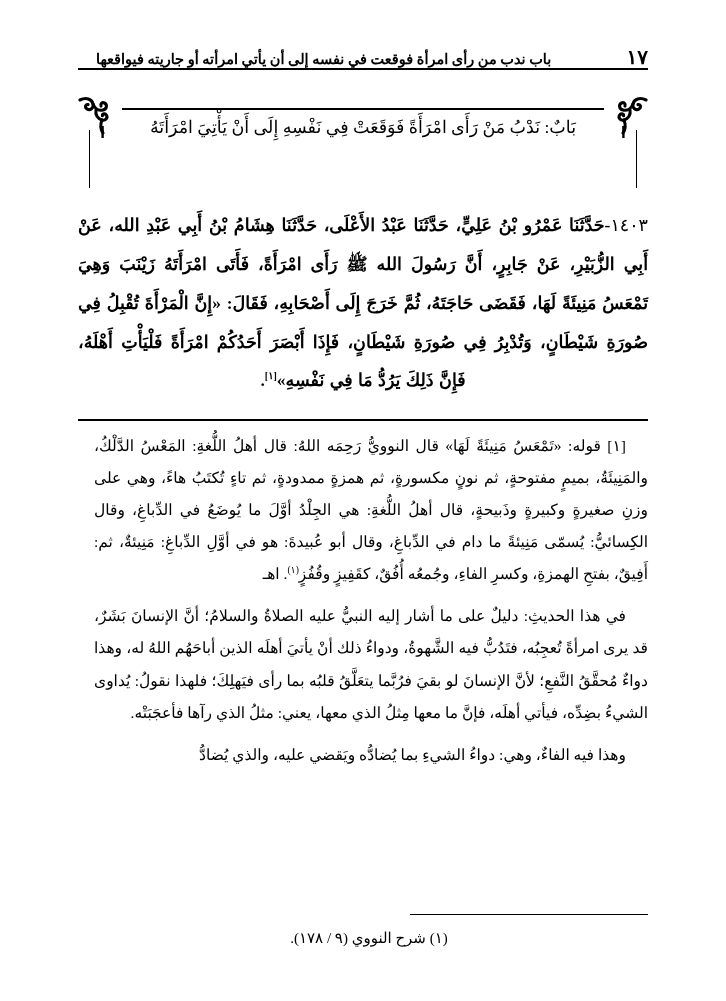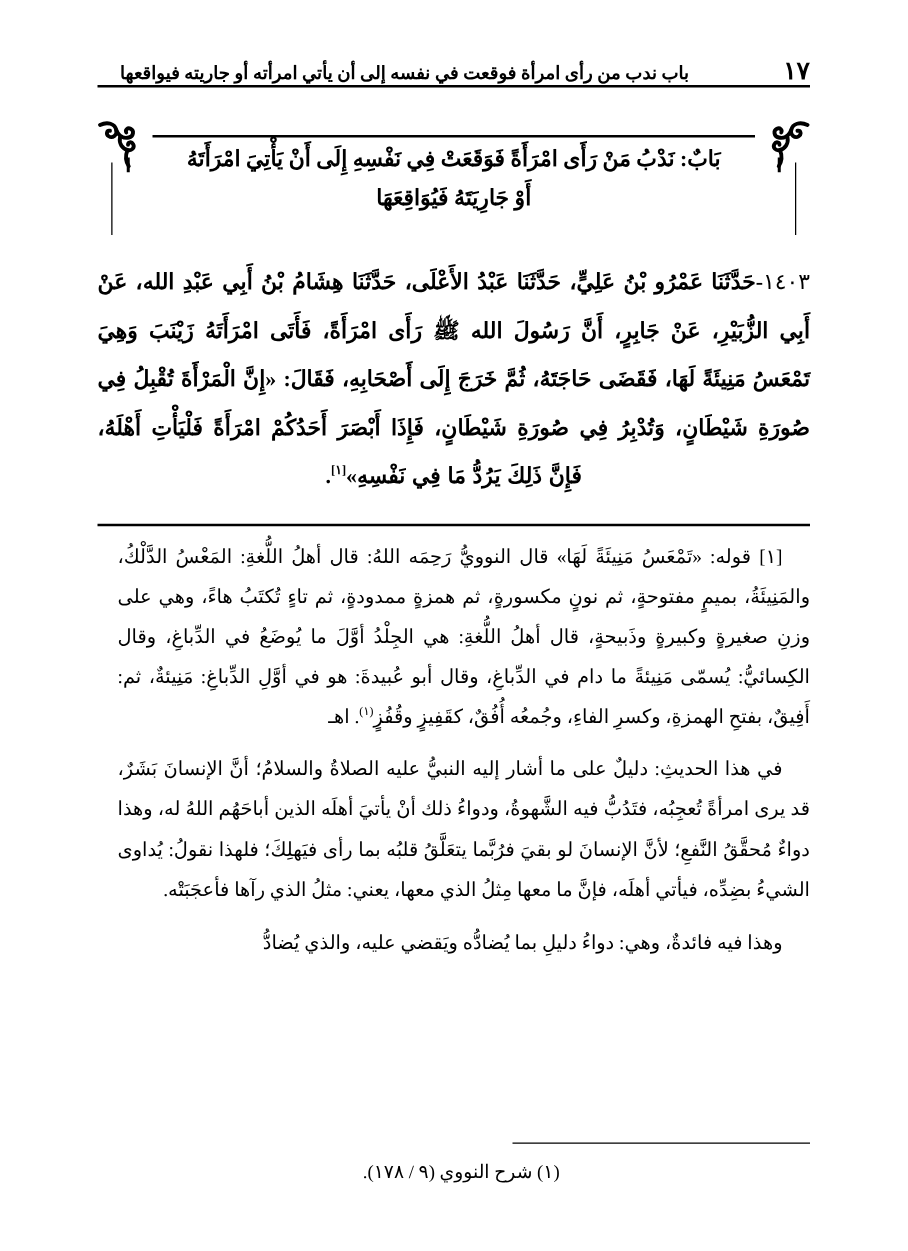"بَابٌ: نَدْبُ مَنْ رَأَى امْرَأَةً" .title-line { font-weight: bold -> normal }
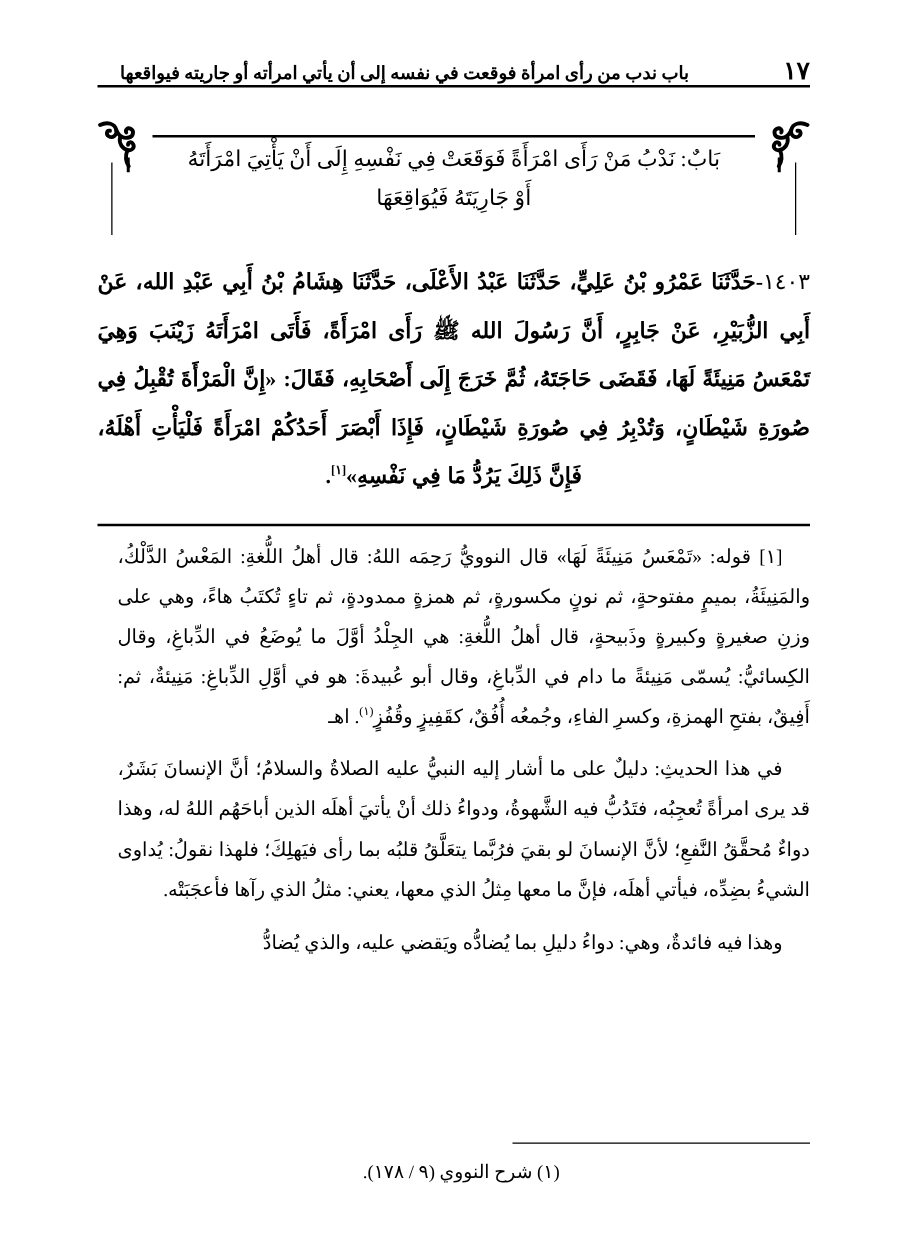"أَوْ جَارِيَتَهُ فَيُوَاقِعَهَا" div.title-line { html: <div>أَوْ جَارِيَتَهُ فَيُوَاقِعَهَا</div> -> none }
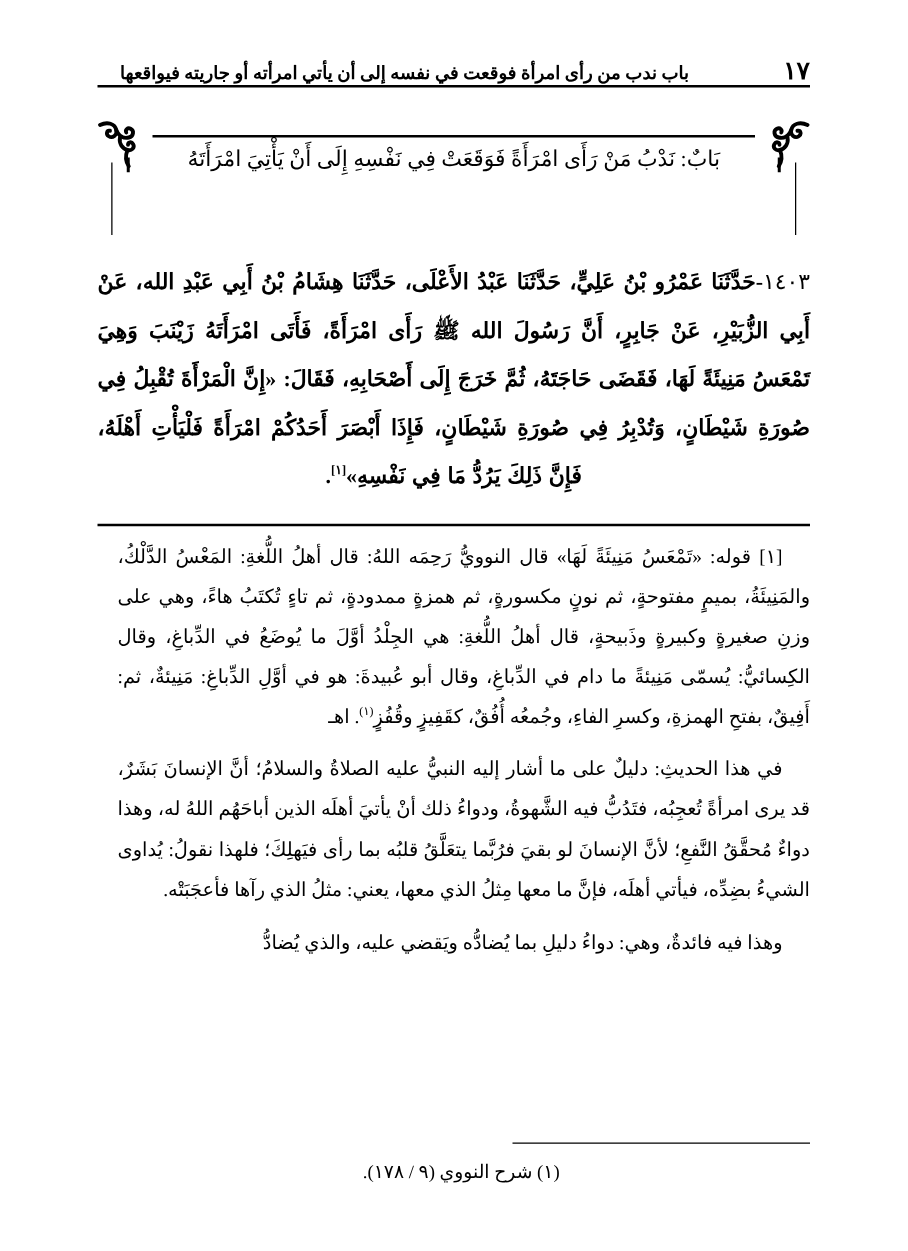"وهذا فيه فائدةٌ، وهي: دواءُ" p { text: فائدةٌ، وهي: دواءُ دليلِ -> الفاءٌ، وهي: دواءُ الشيءِ }
